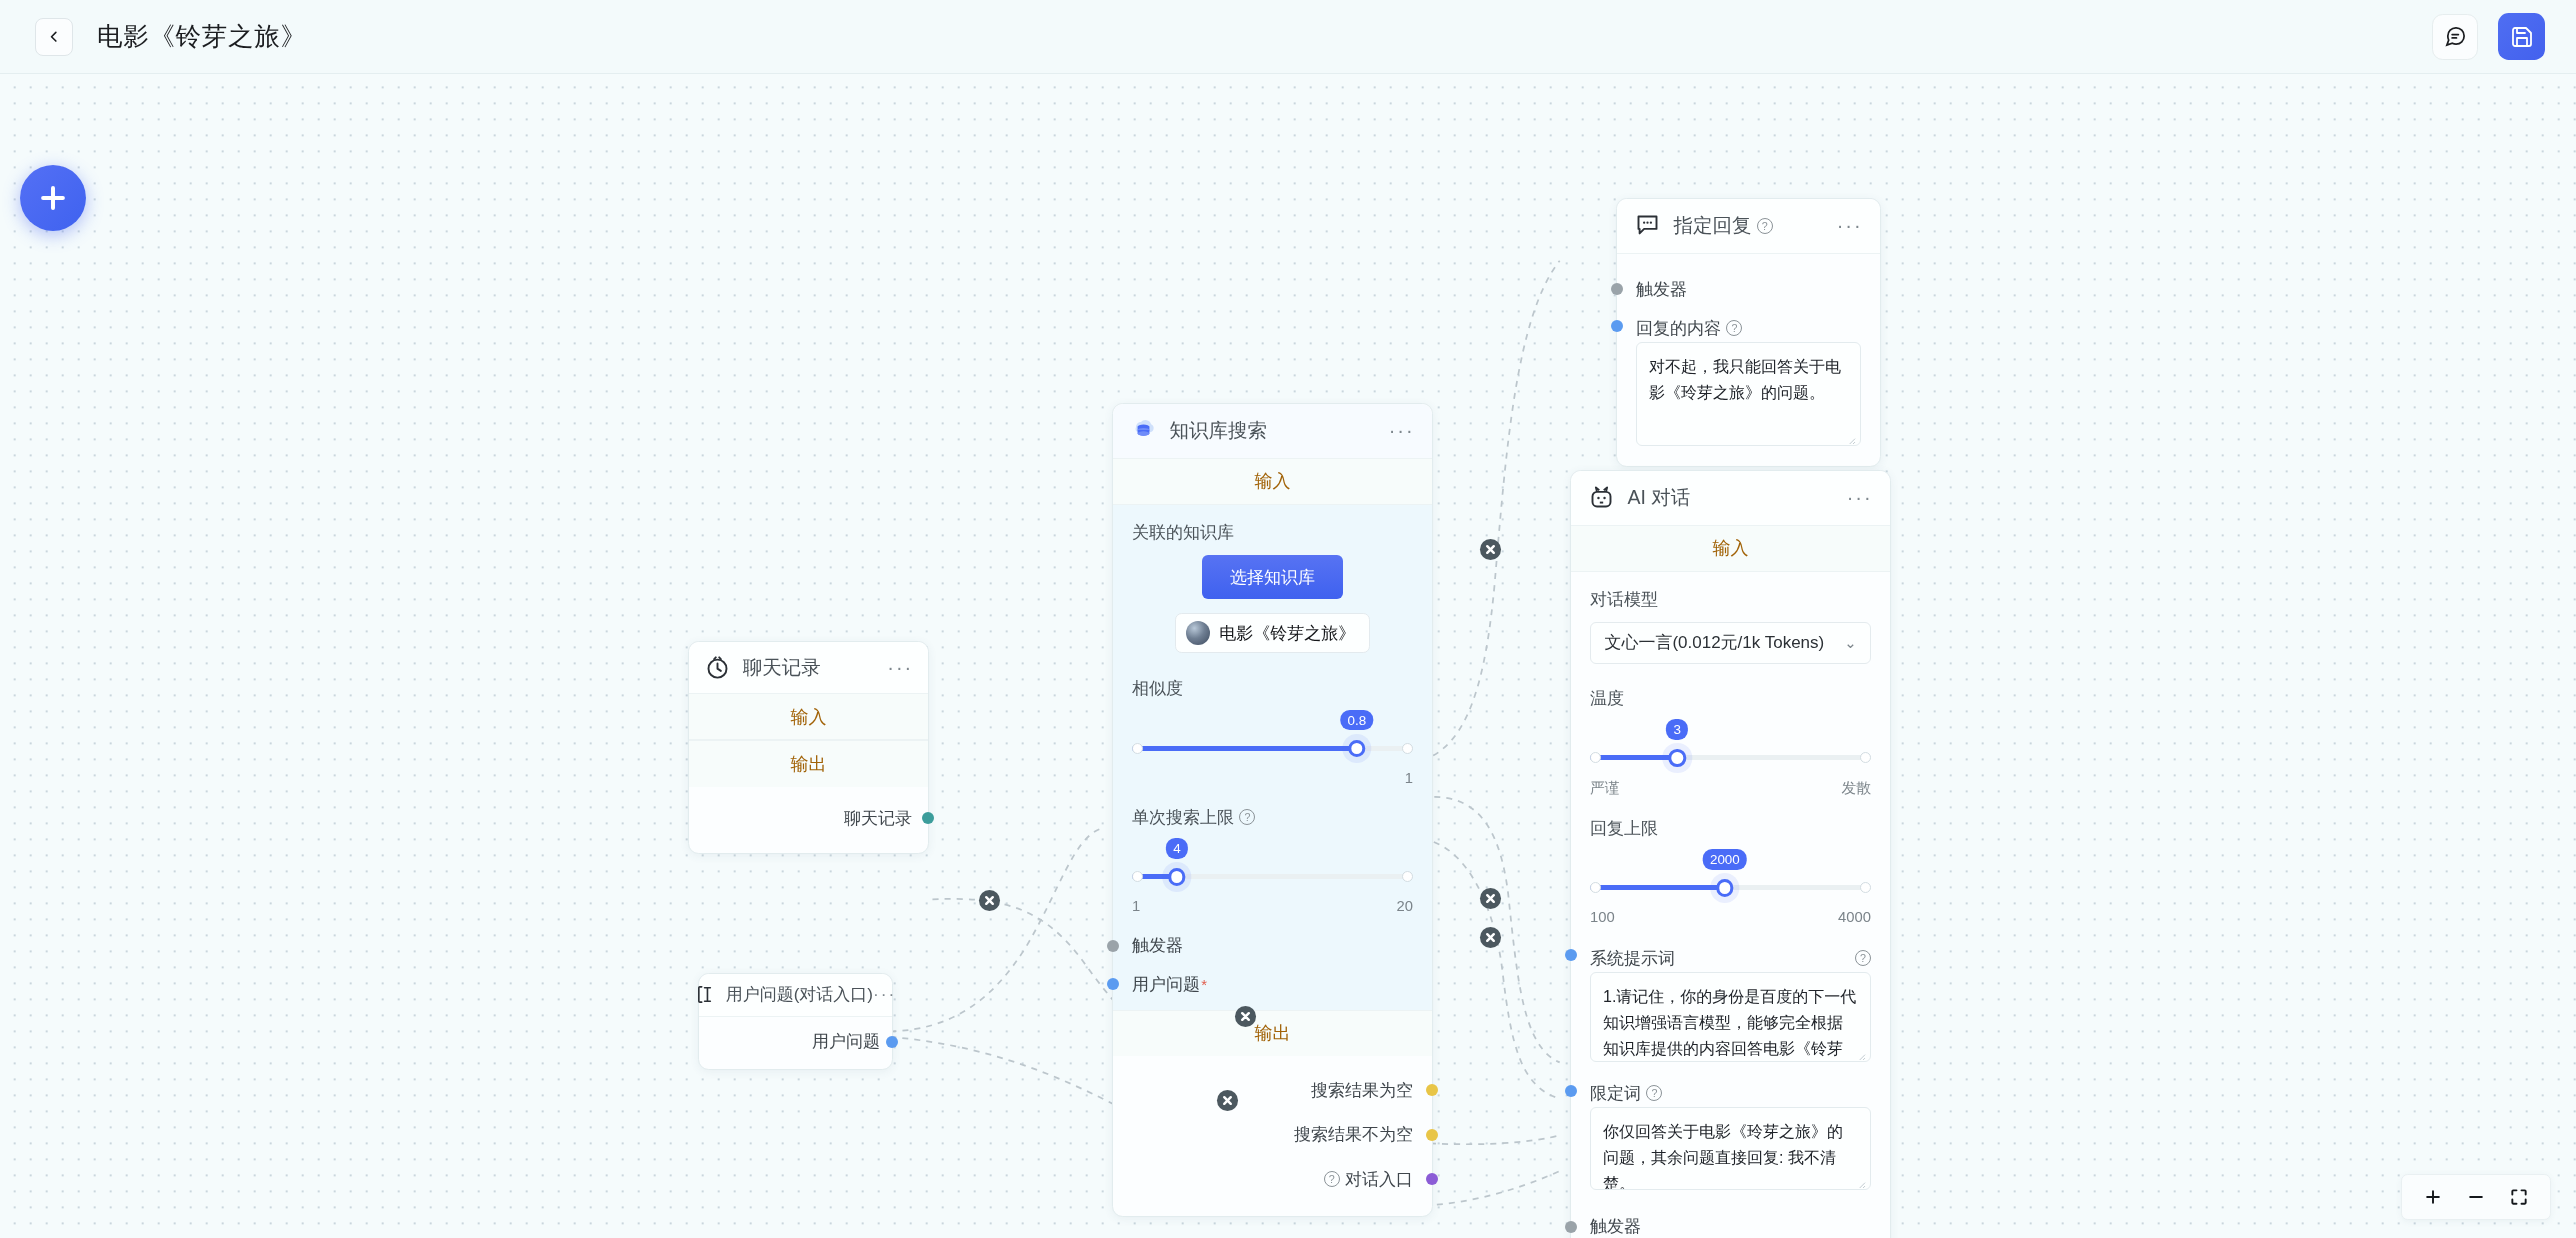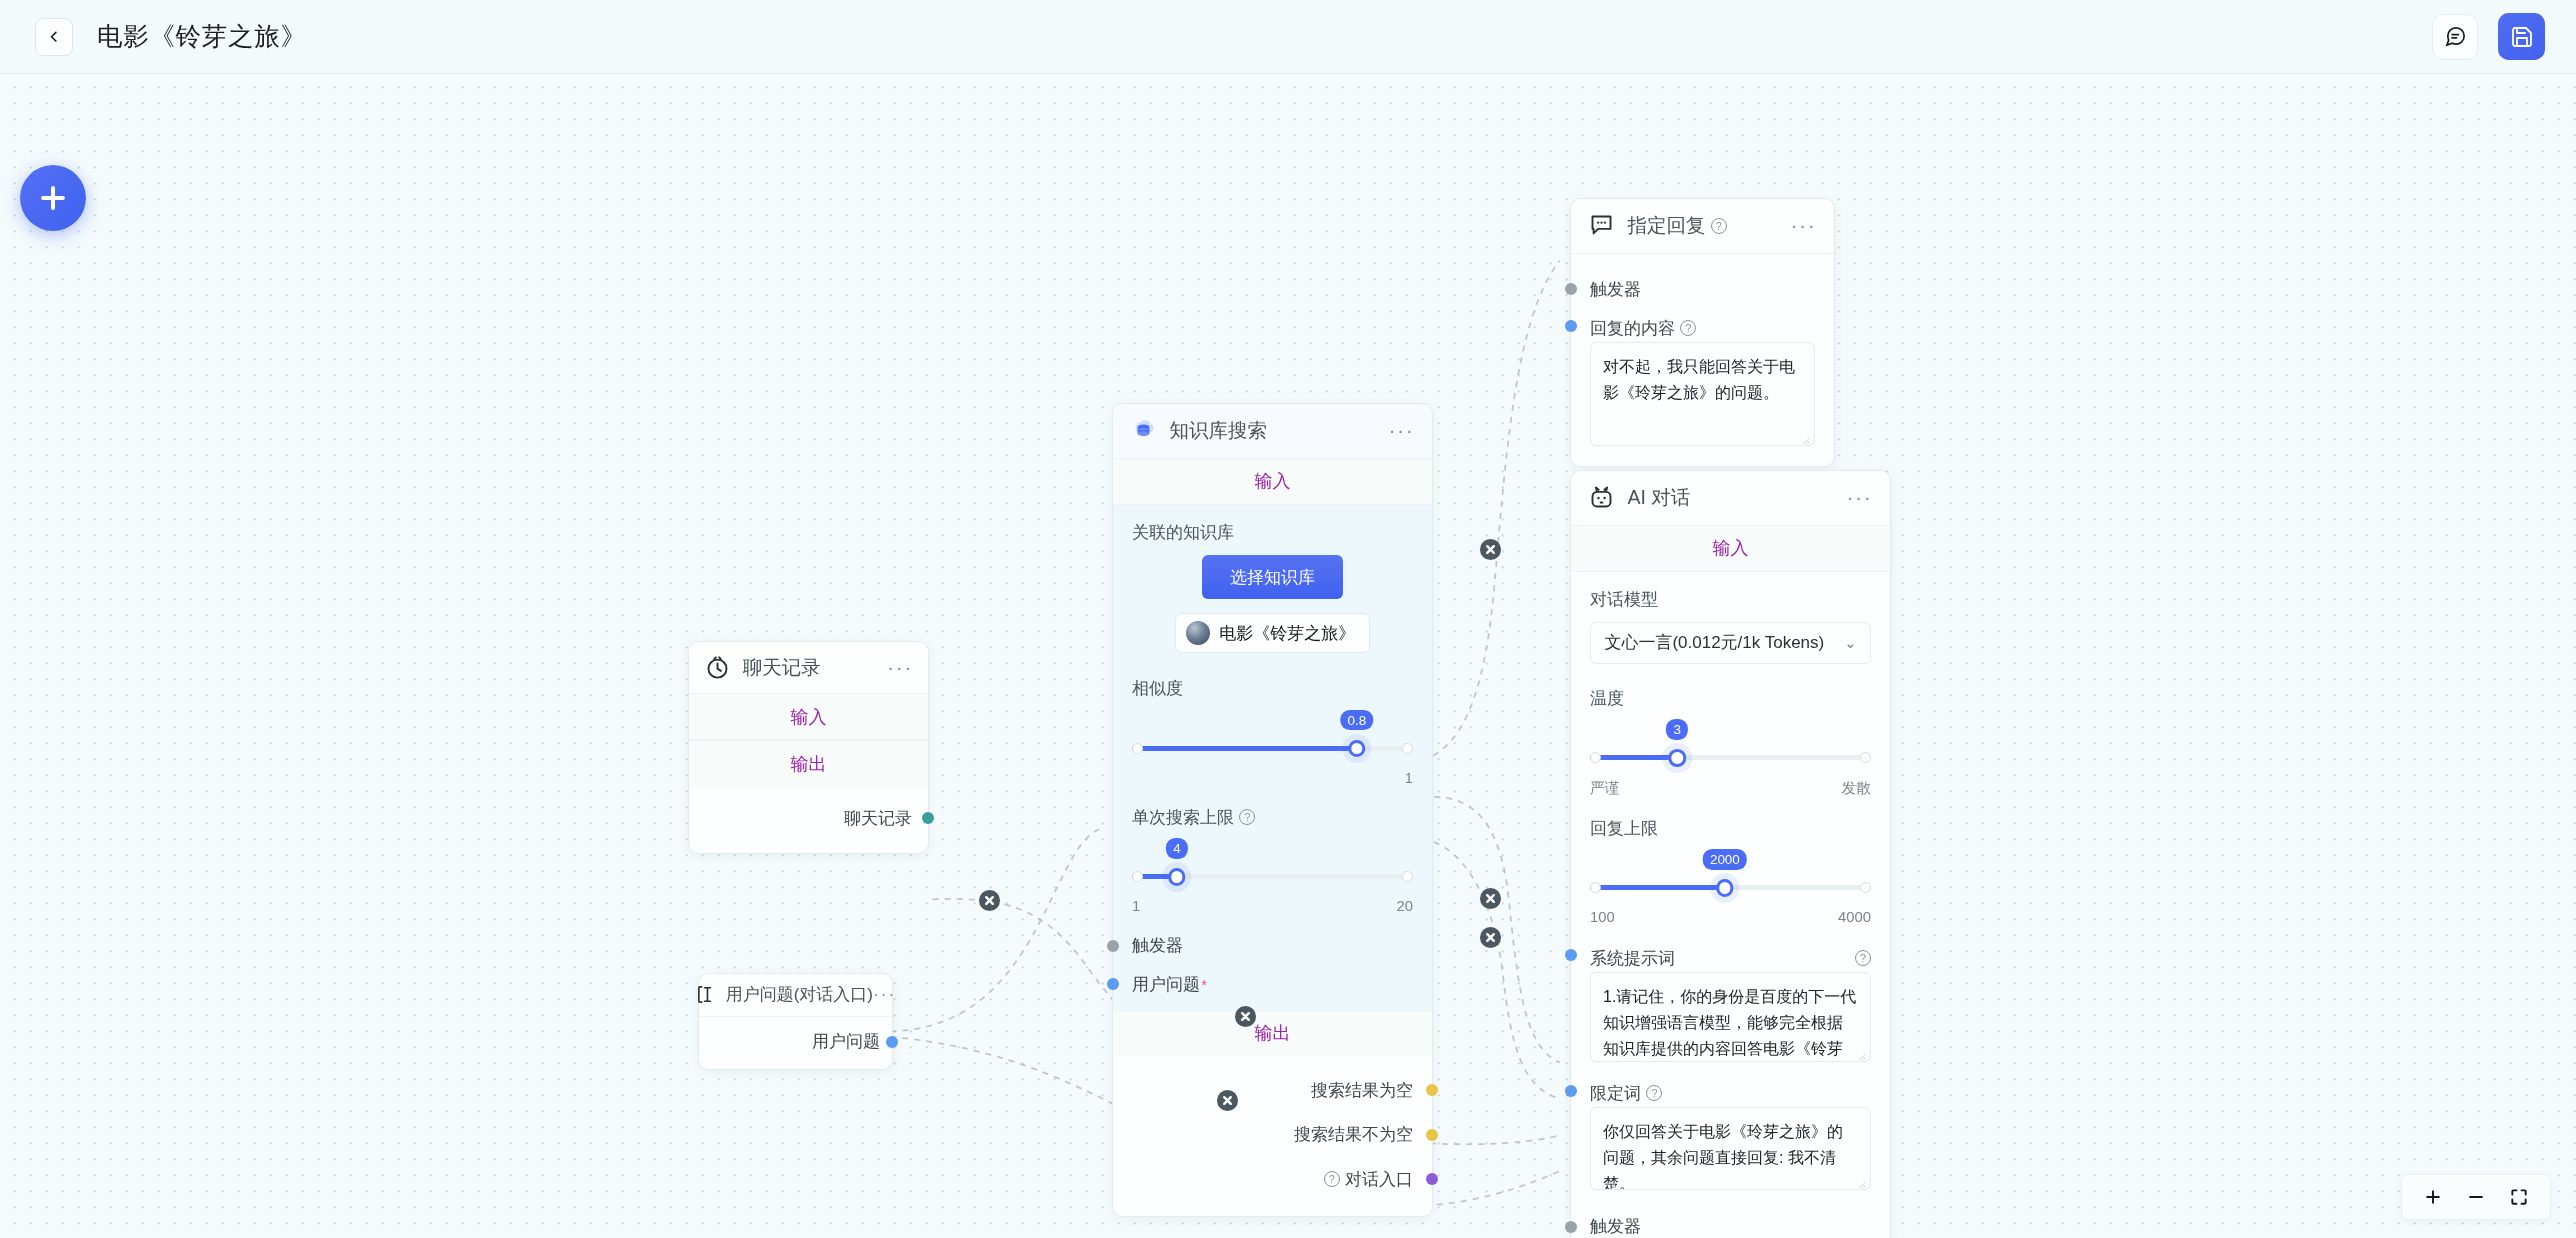"指定回复" div.node { left: 1570px -> 1616px }
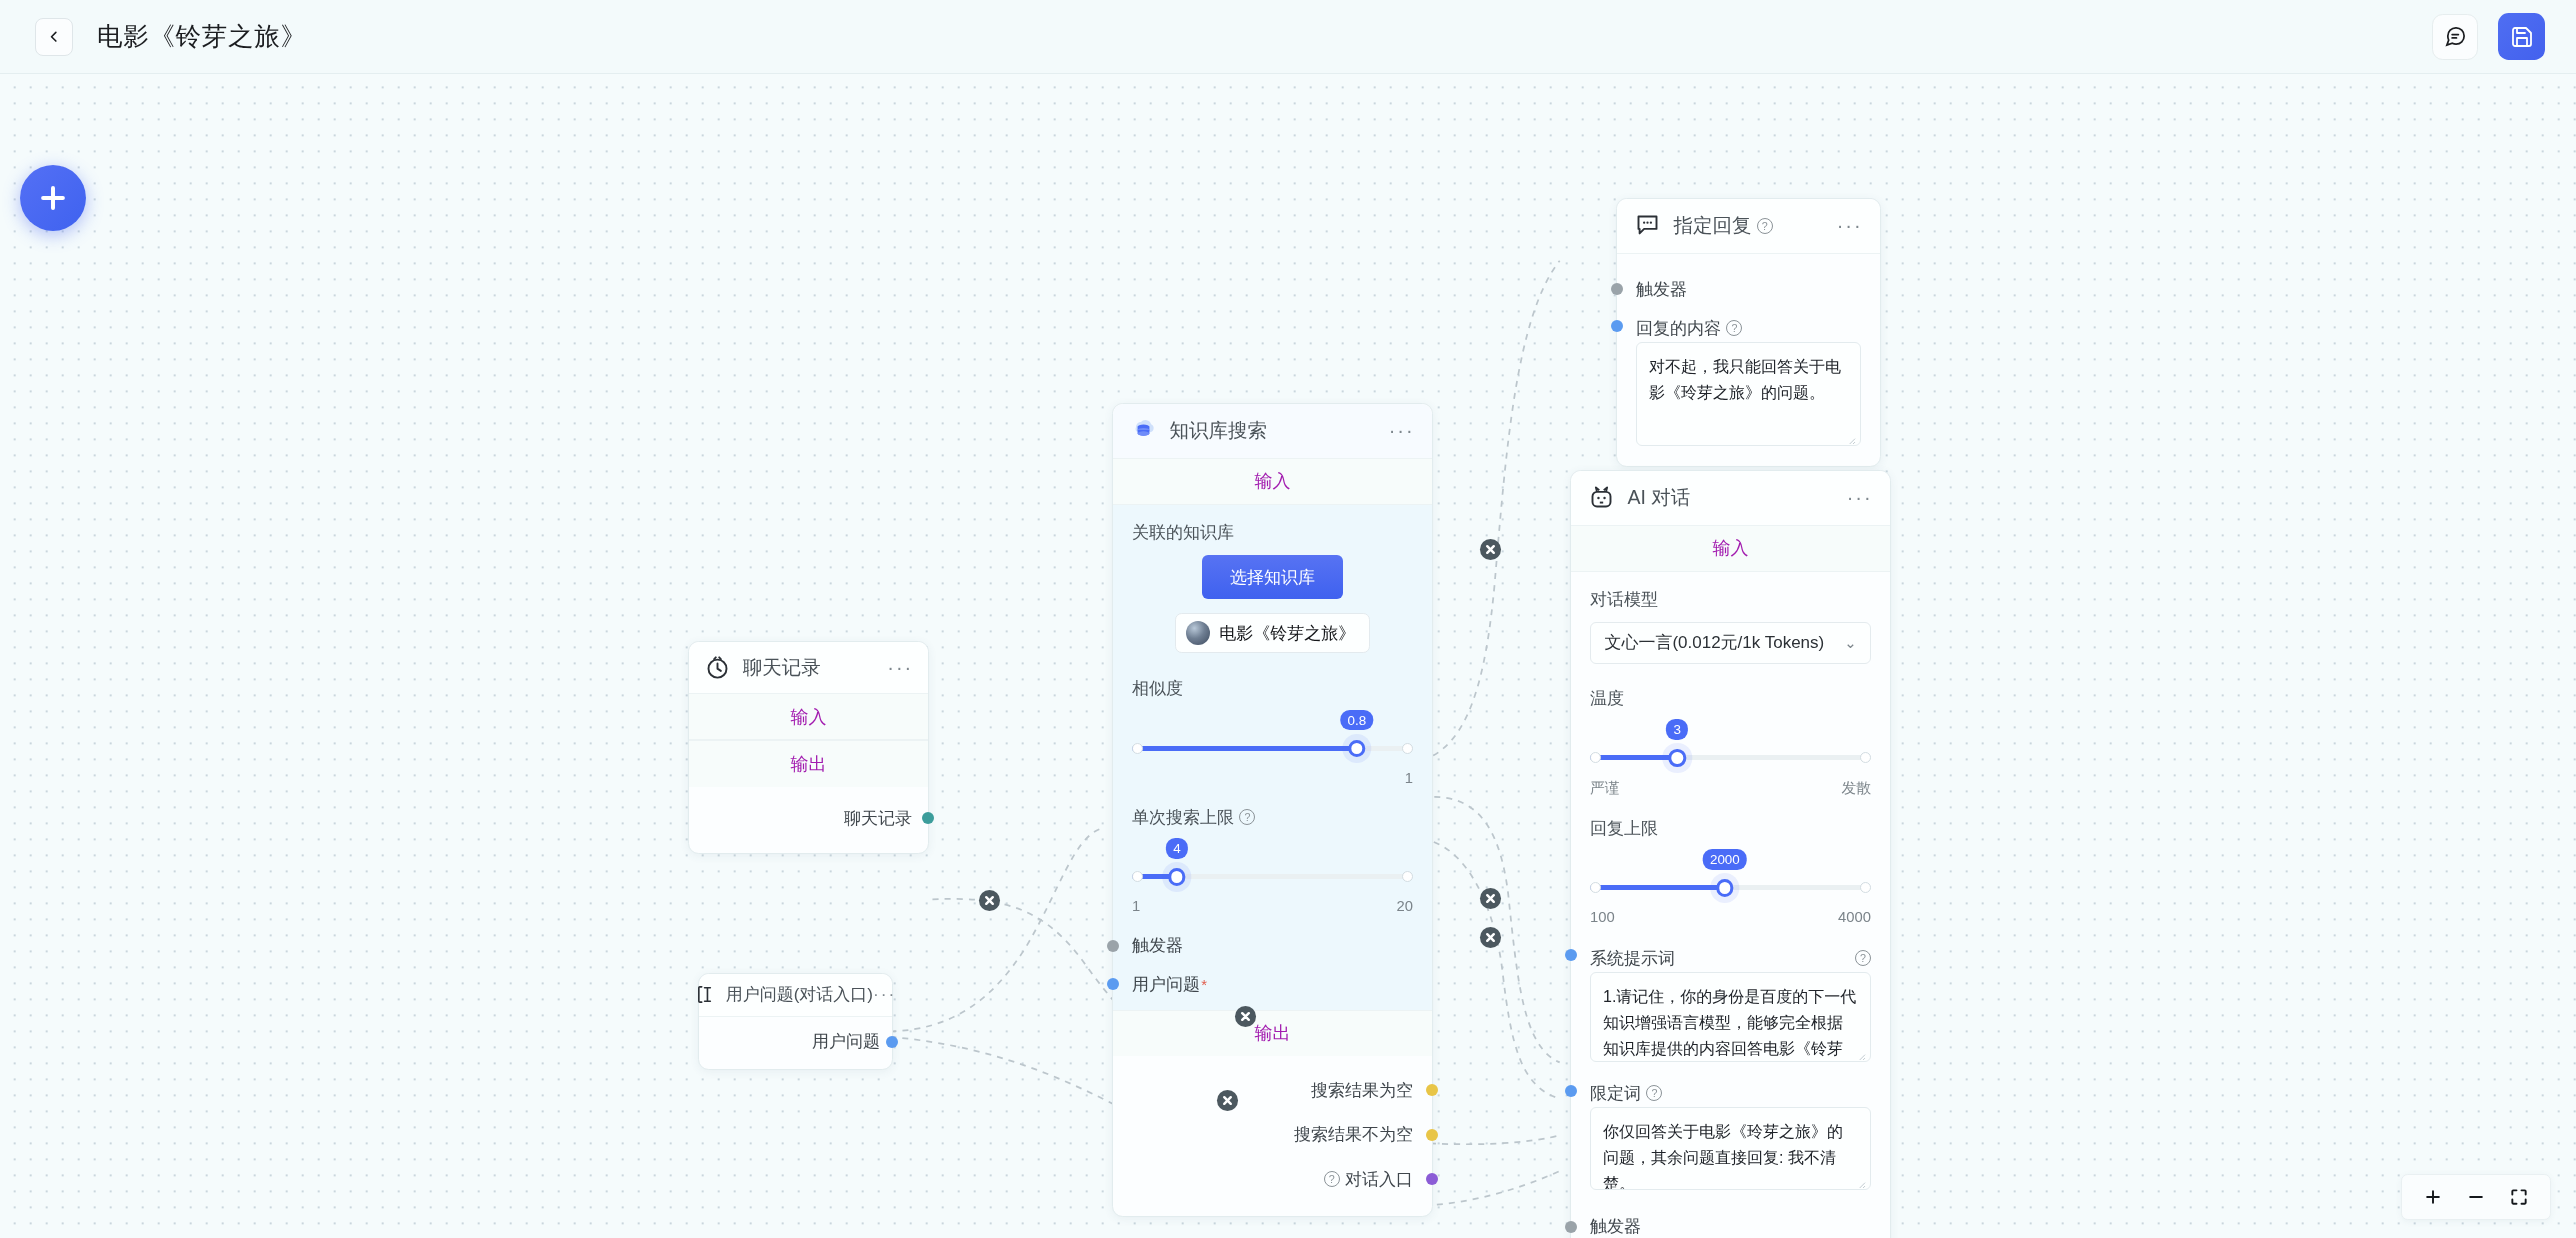"输入" .section-bar { color: #a21caf -> #a16207 }
